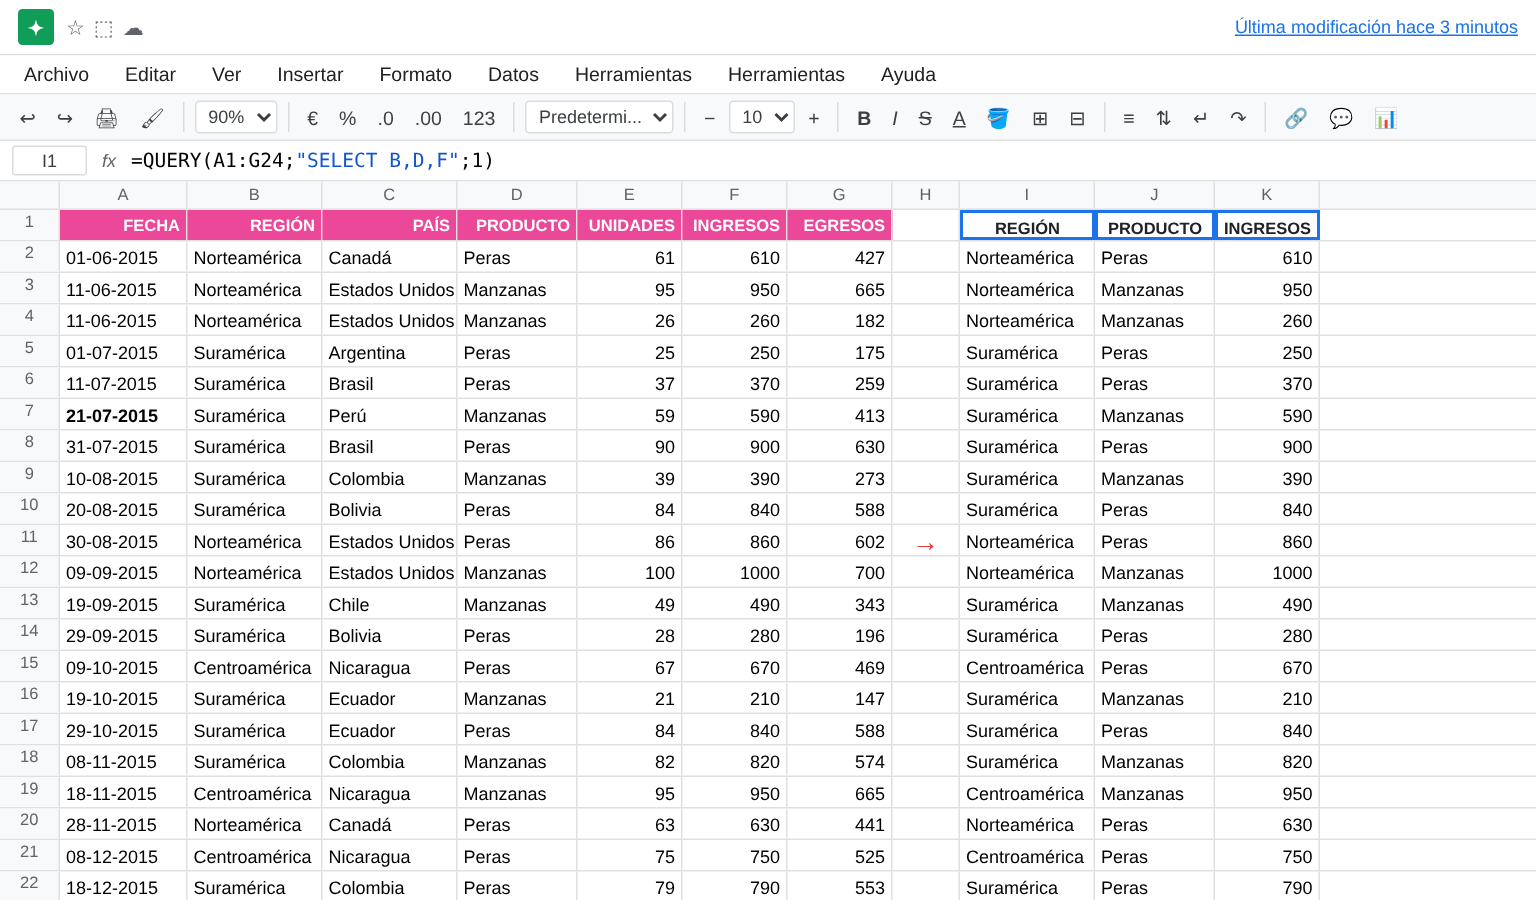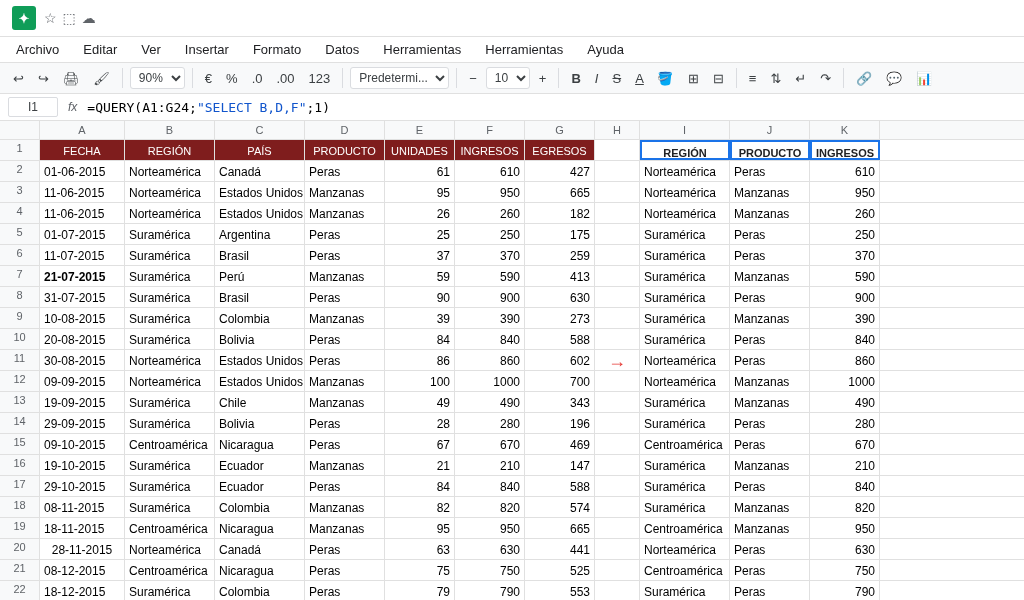"Última modificación hace 3 minutos" span.last-mod { html: none -> <span>Última modificación hace 3 minutos</span> }
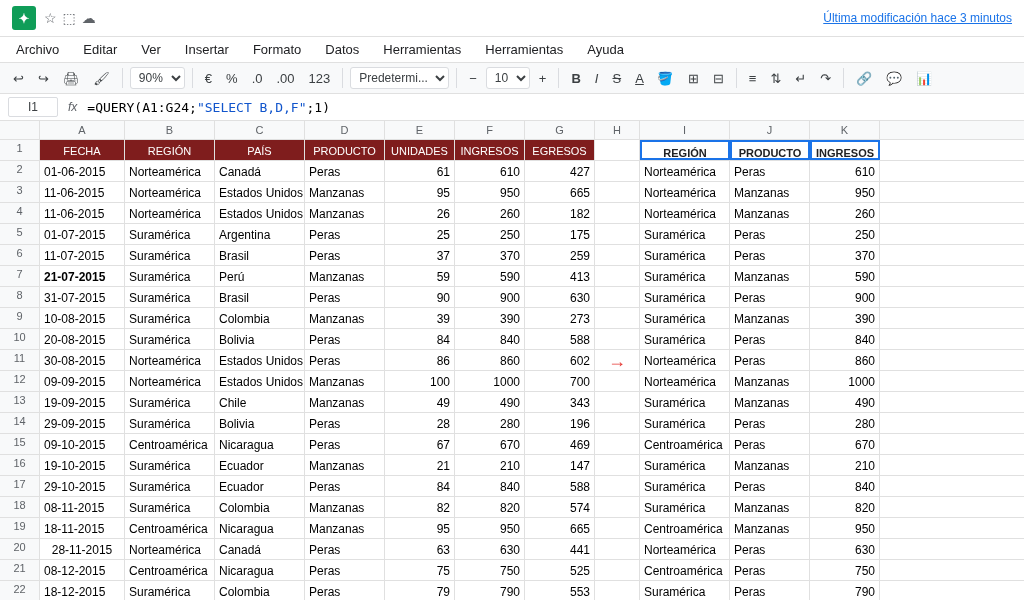"FECHA" .header-cell { background: #7f1d1d -> #ec4899; font-weight: normal -> bold; text-align: center -> right }
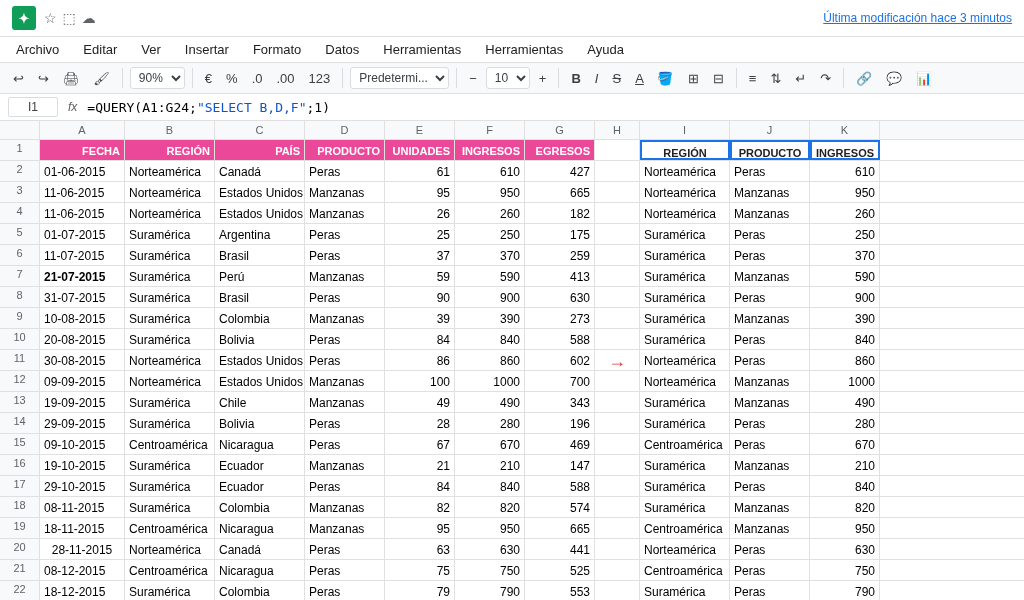"28-11-2015" div.cell { text-align: center -> none }
